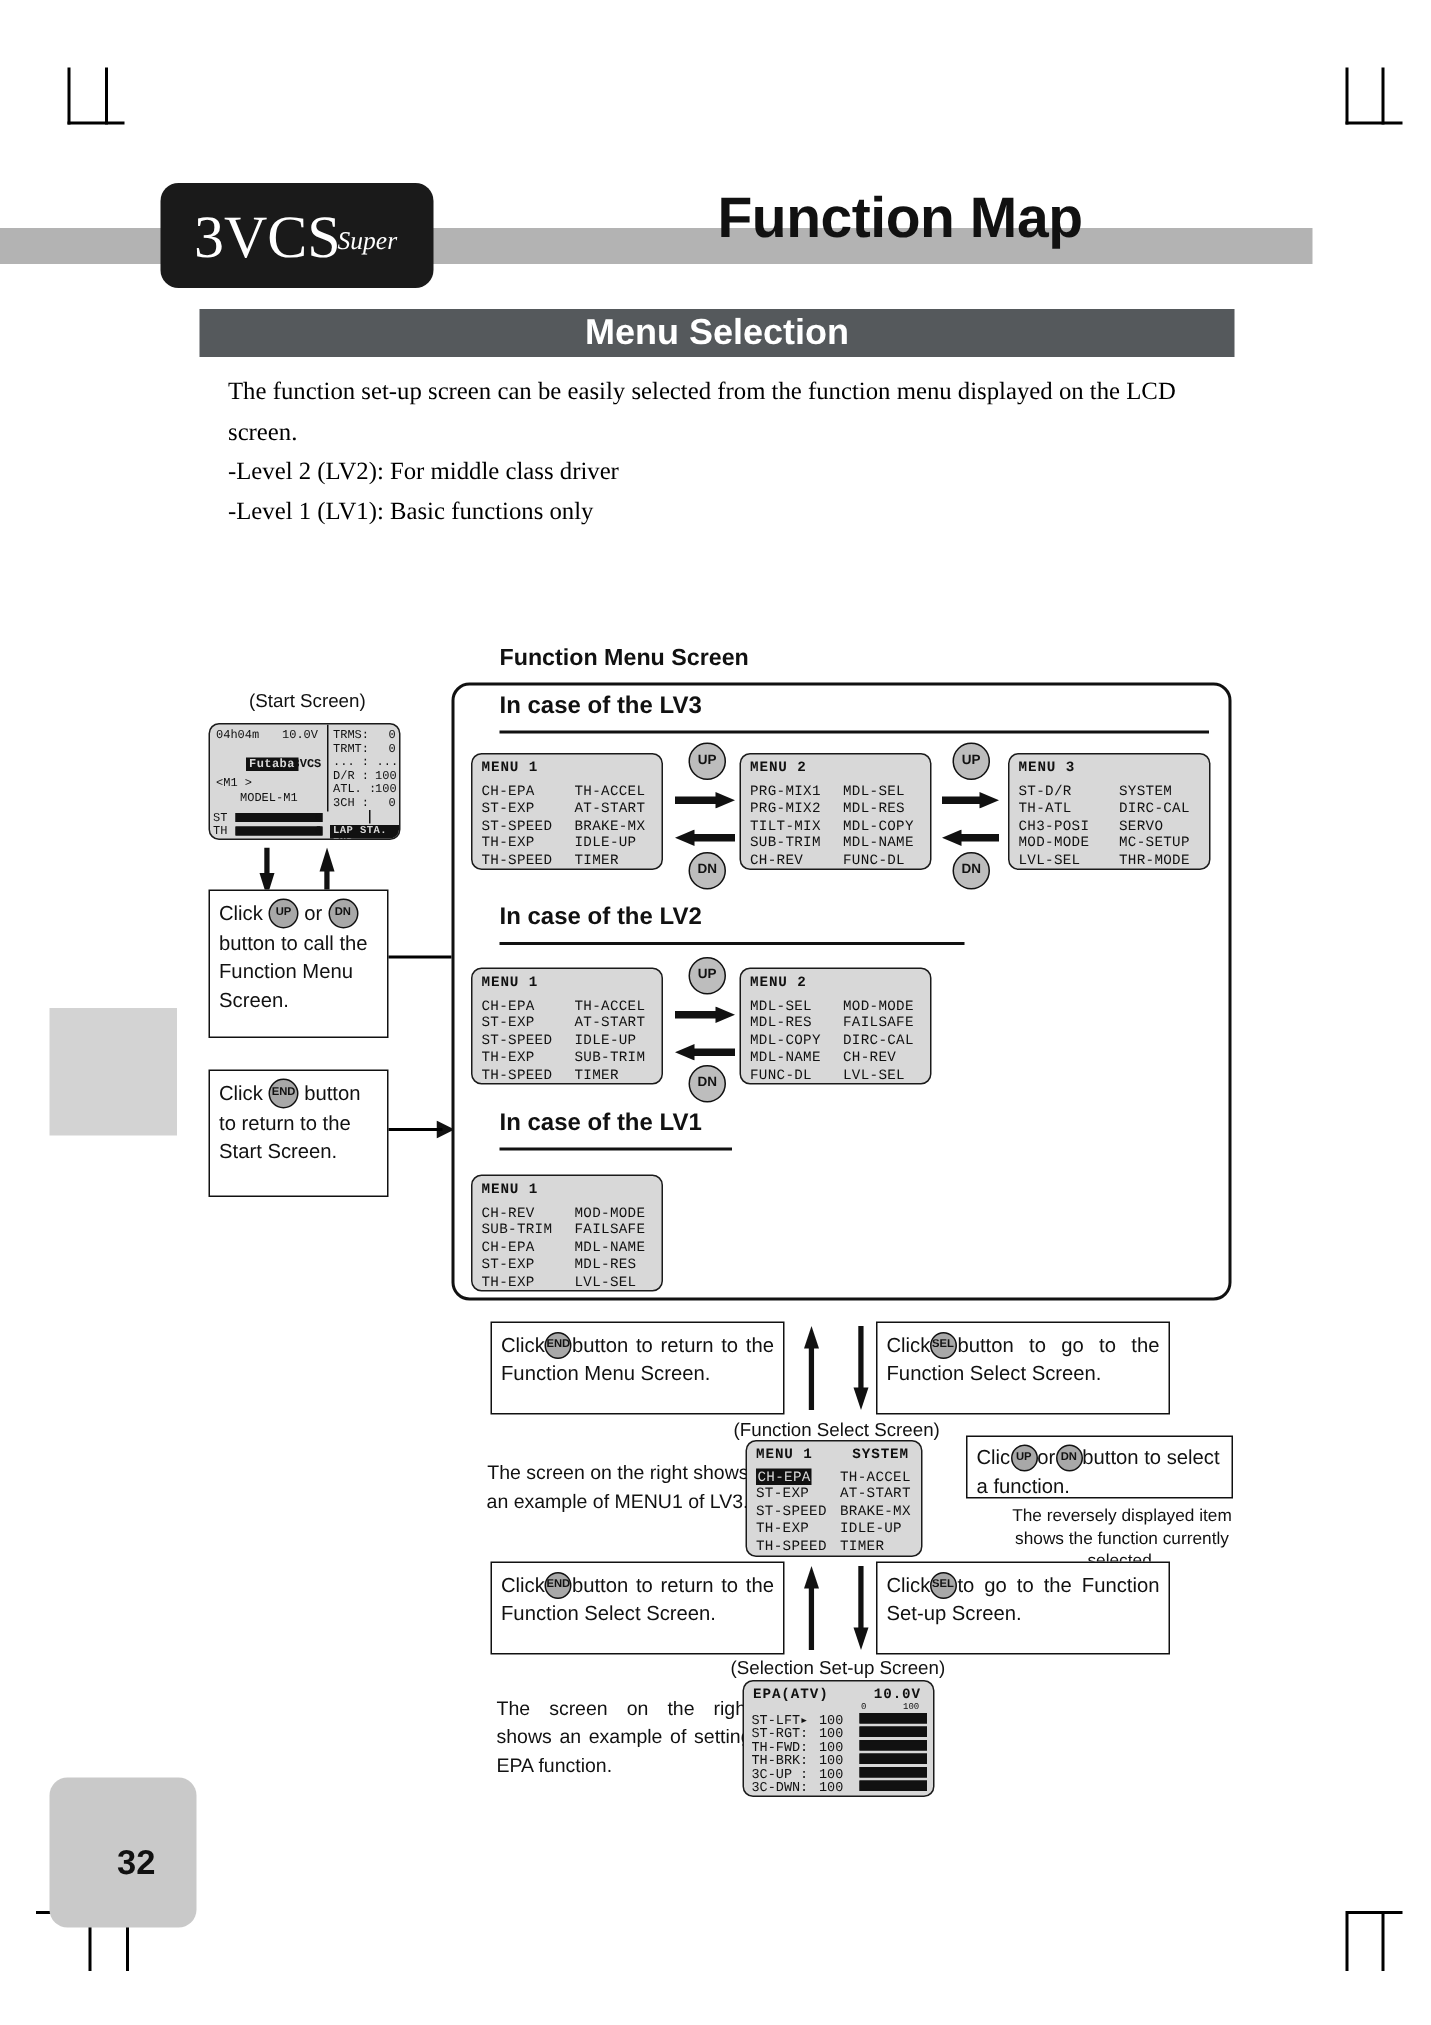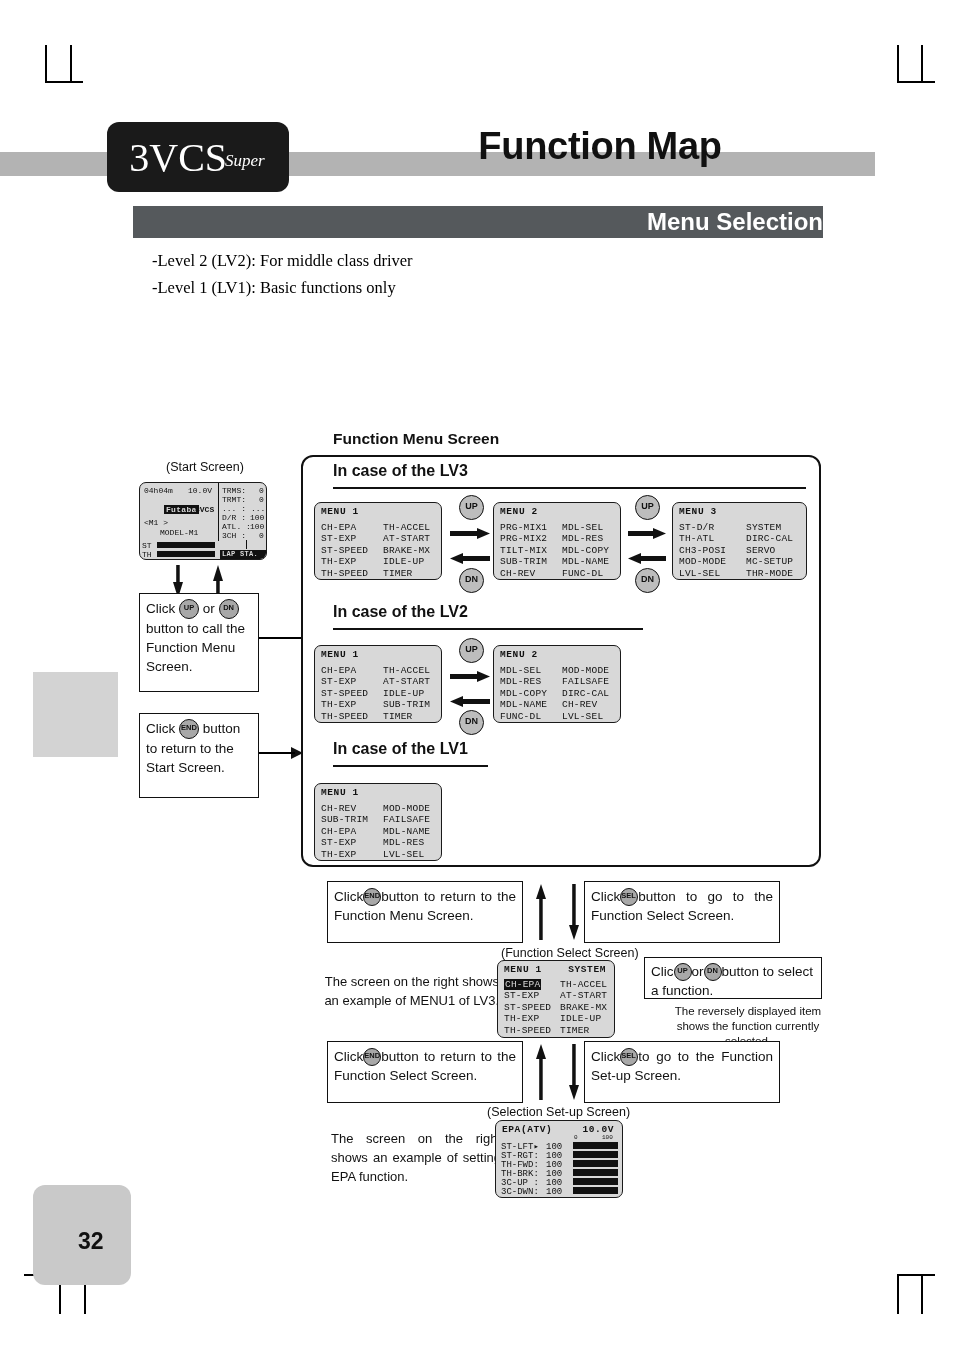"Menu Selection" #section-bar { text-align: right -> center }
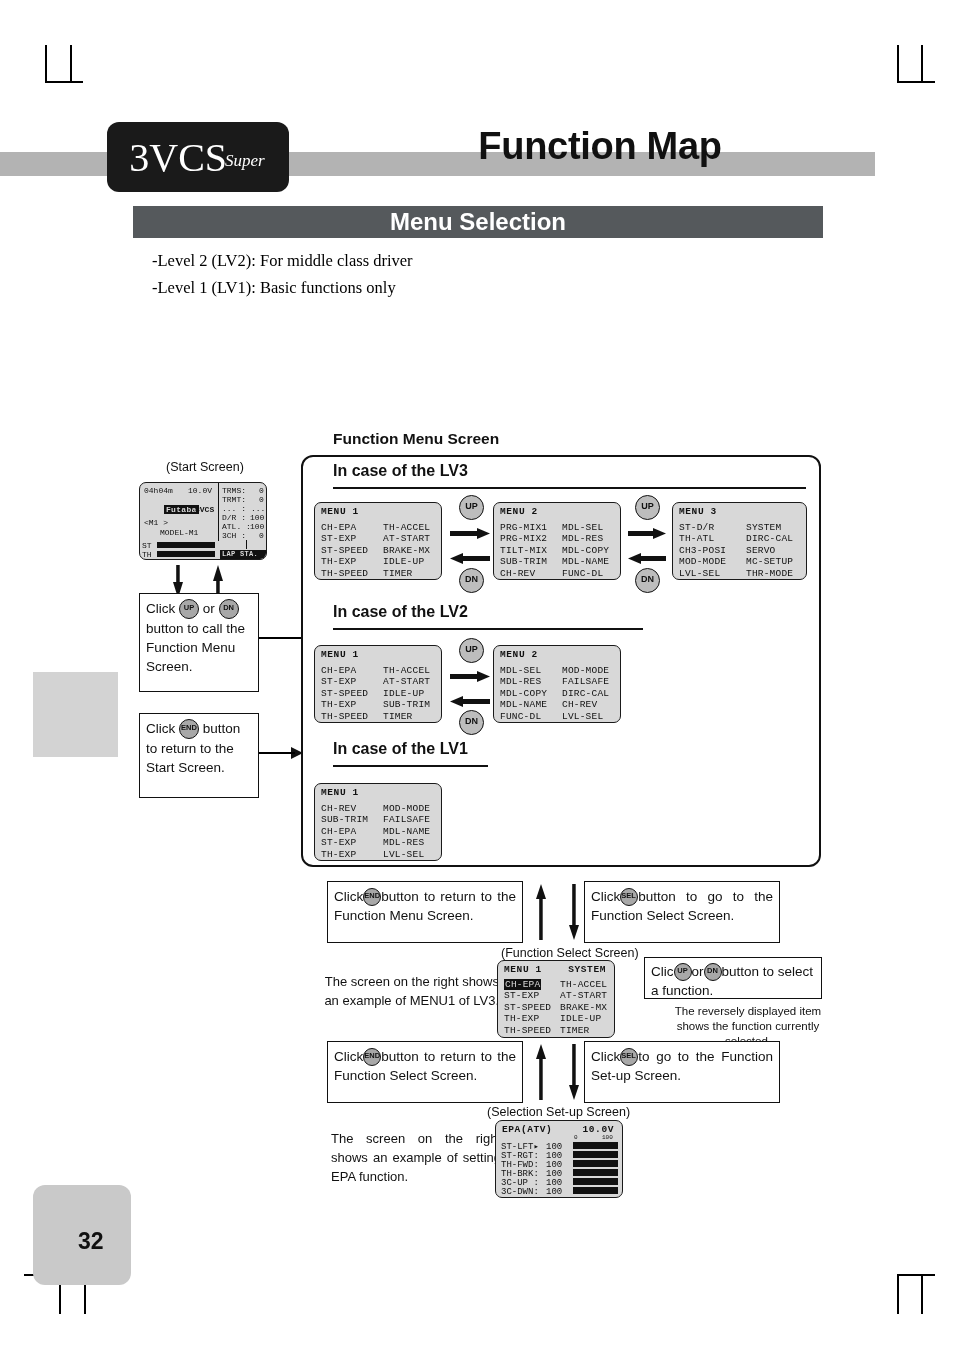"The function set-up screen can" p { html: none -> <p>The function set-up screen can be easily selected from the function menu displayed on the LCD screen.</p> }
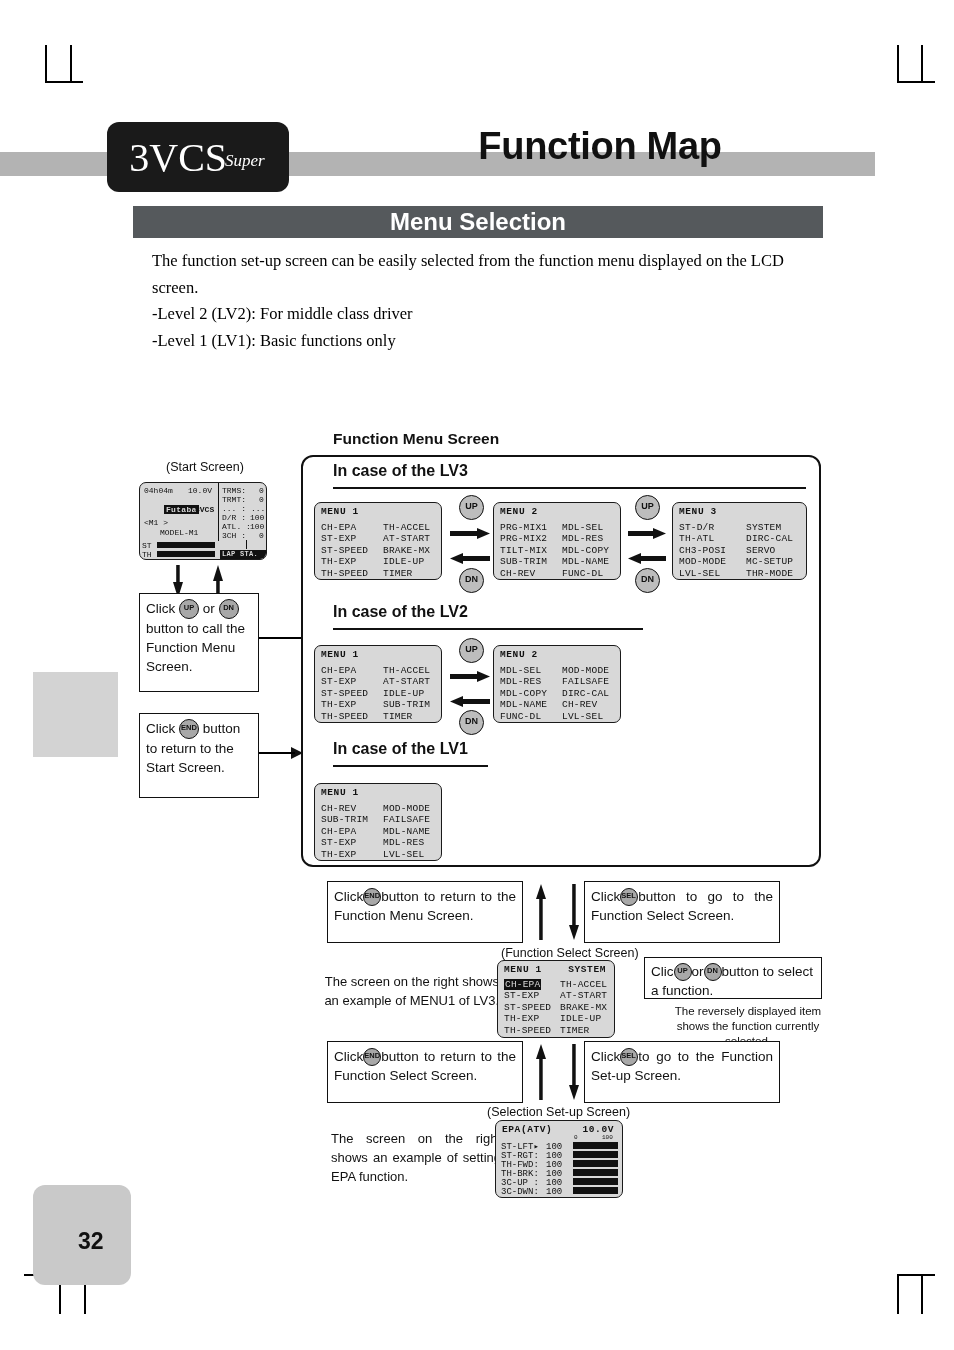"(Function Select Screen)" div.cap { left: 501px -> 489px }
